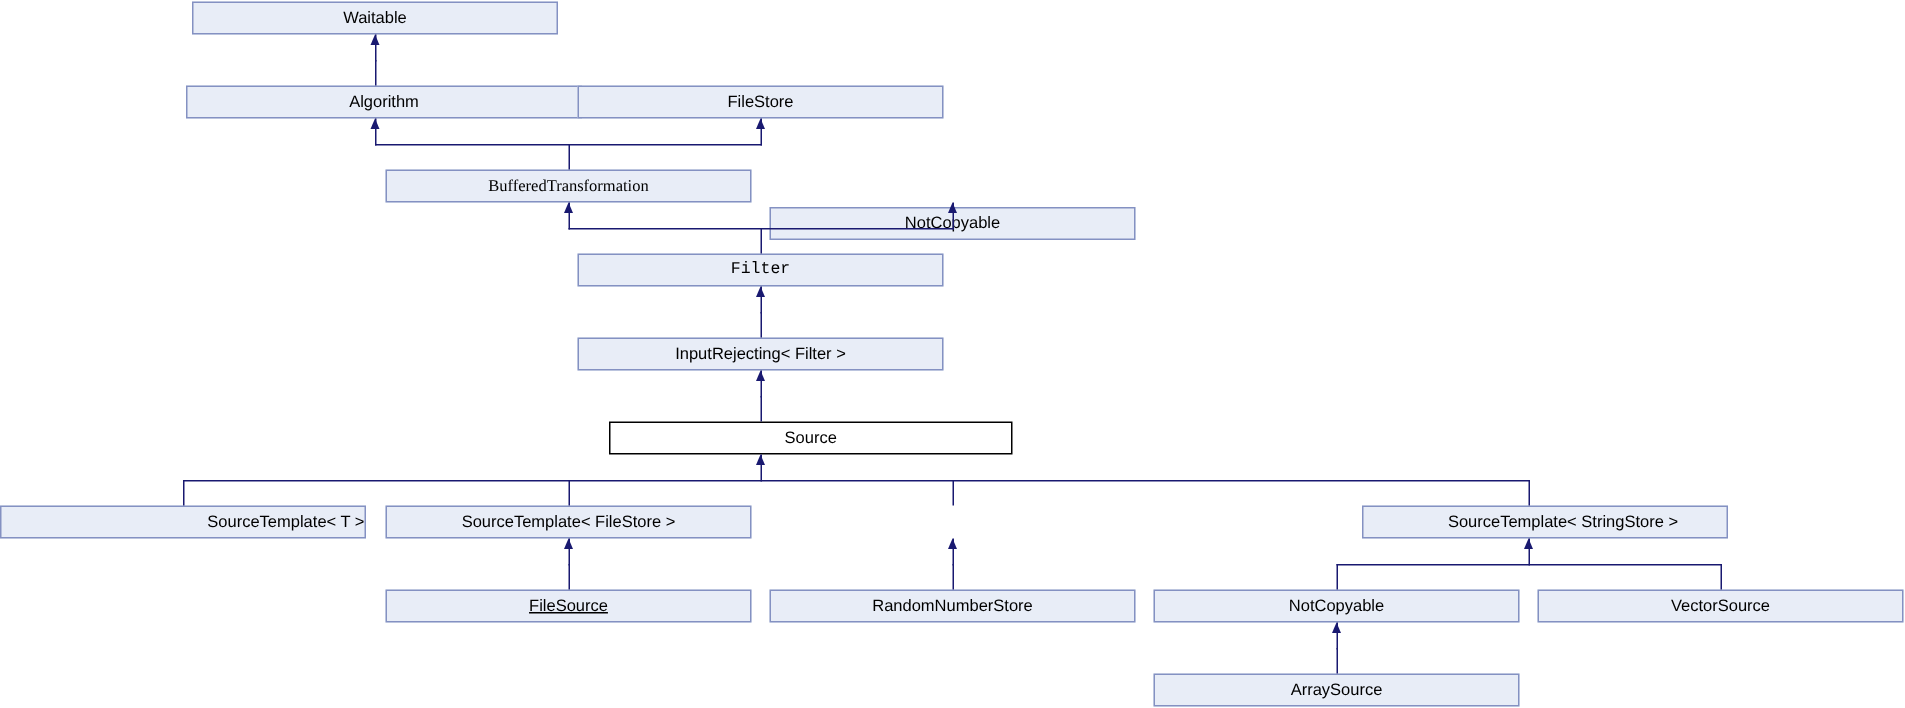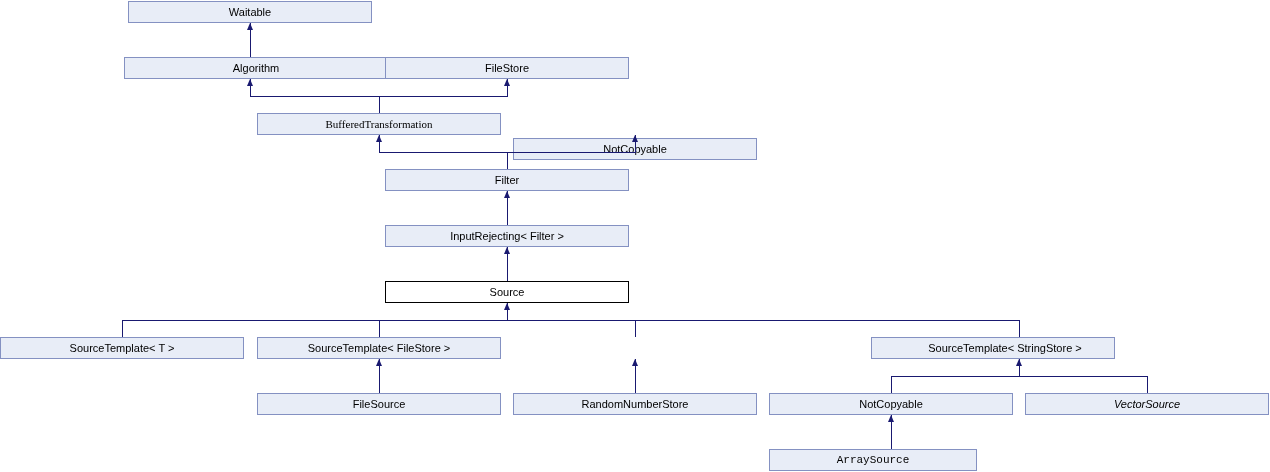"Filter" div.node { font-family: none -> Liberation Mono, monospace }
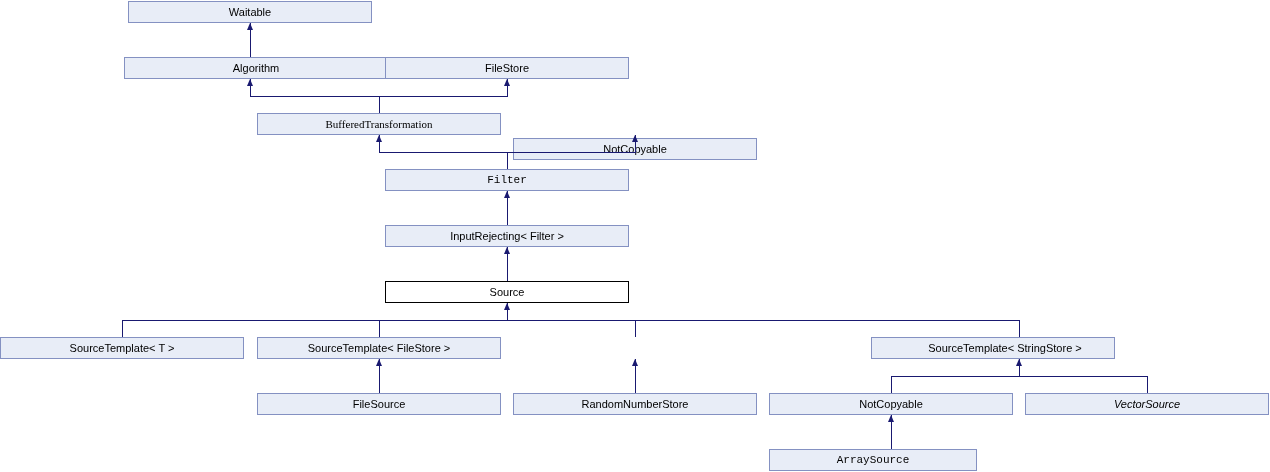"Source" div.node { left: 385px -> 406px; width: 244px -> 269px }
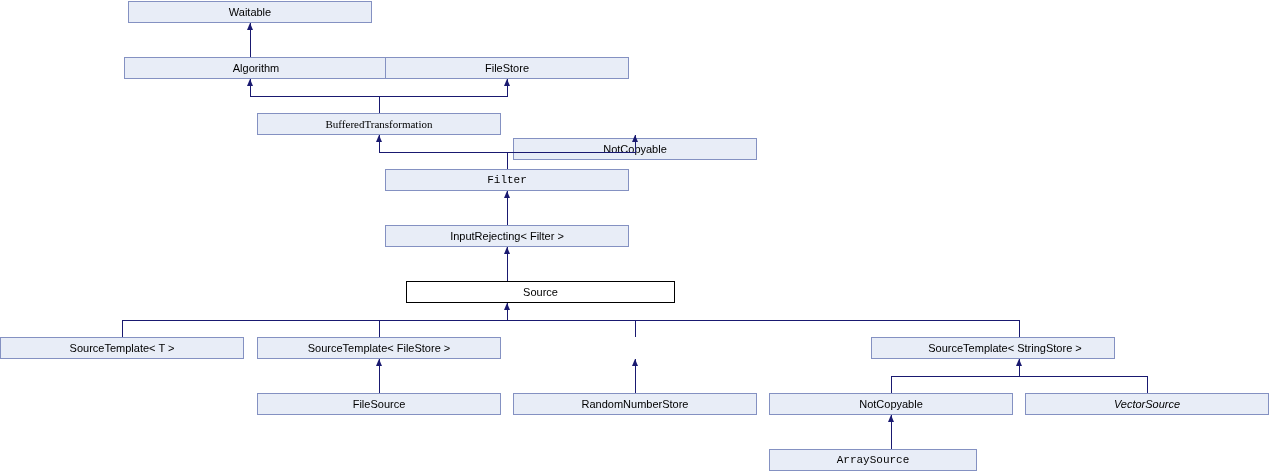"SourceTemplate< T >" div.node { text-align: none -> right }
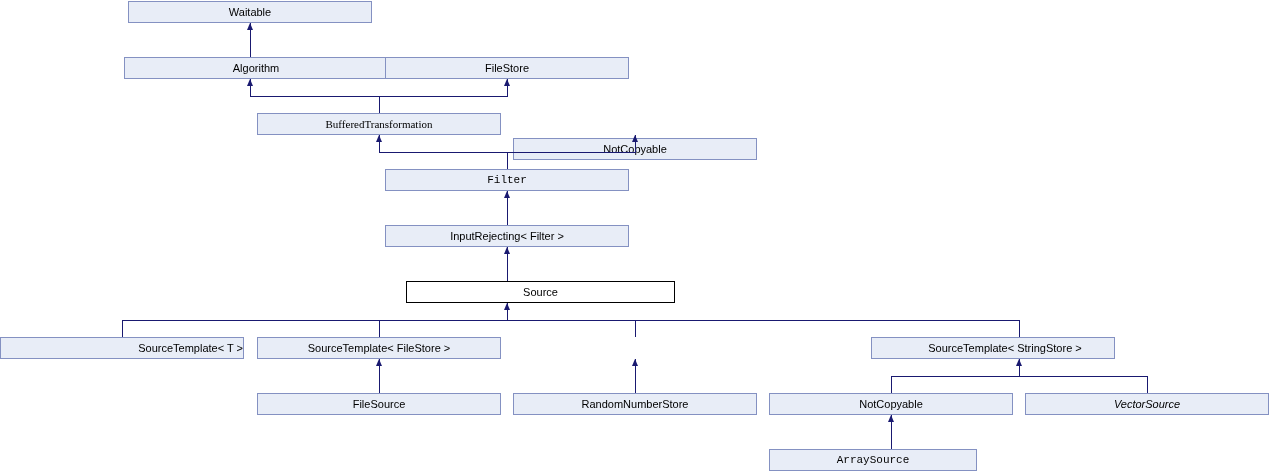"SourceTemplate< StringStore >" div.node { left: 871px -> 908px }
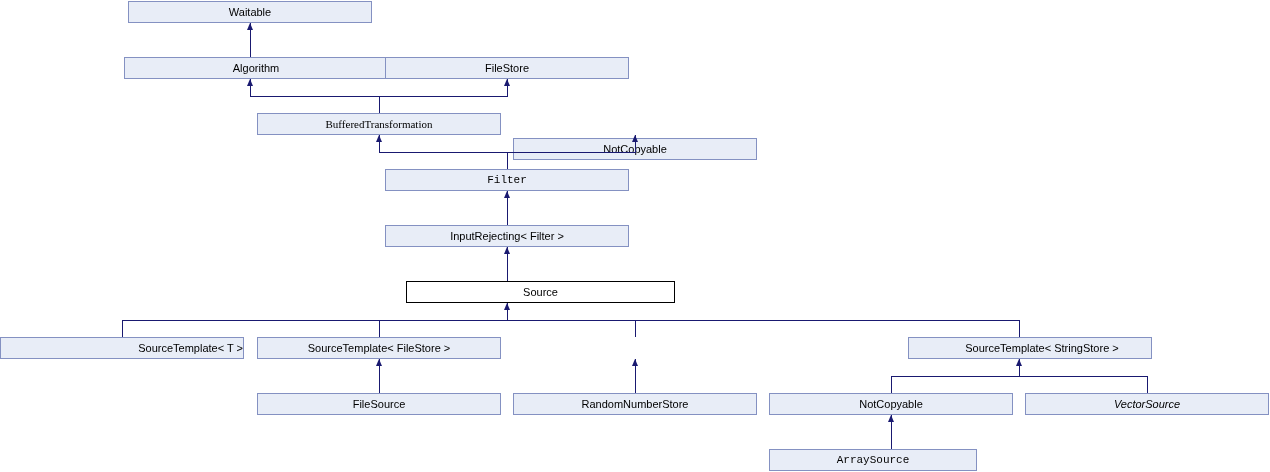"FileSource" div.node { text-decoration: none -> underline }
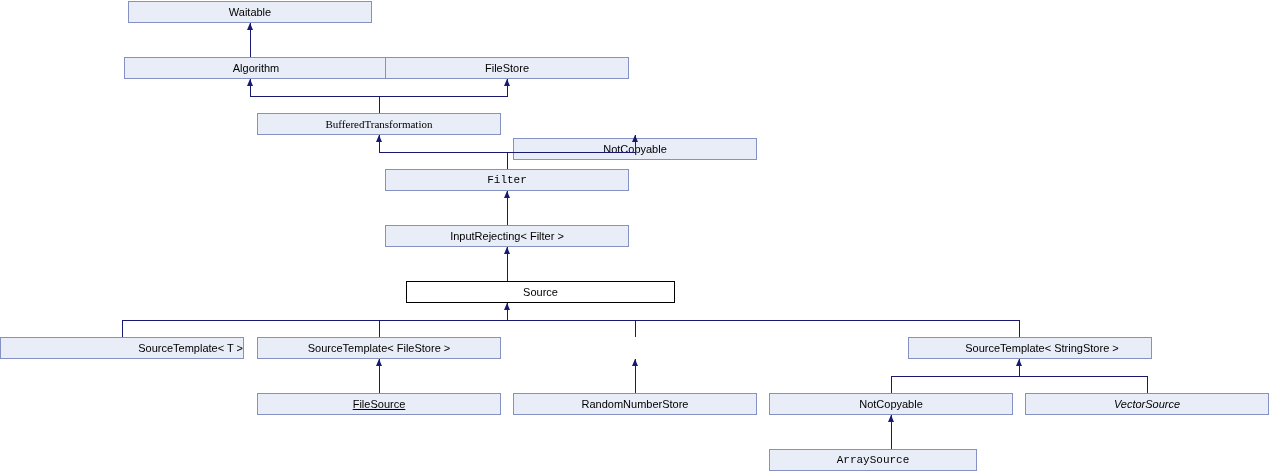"VectorSource" div.node { font-style: italic -> none }
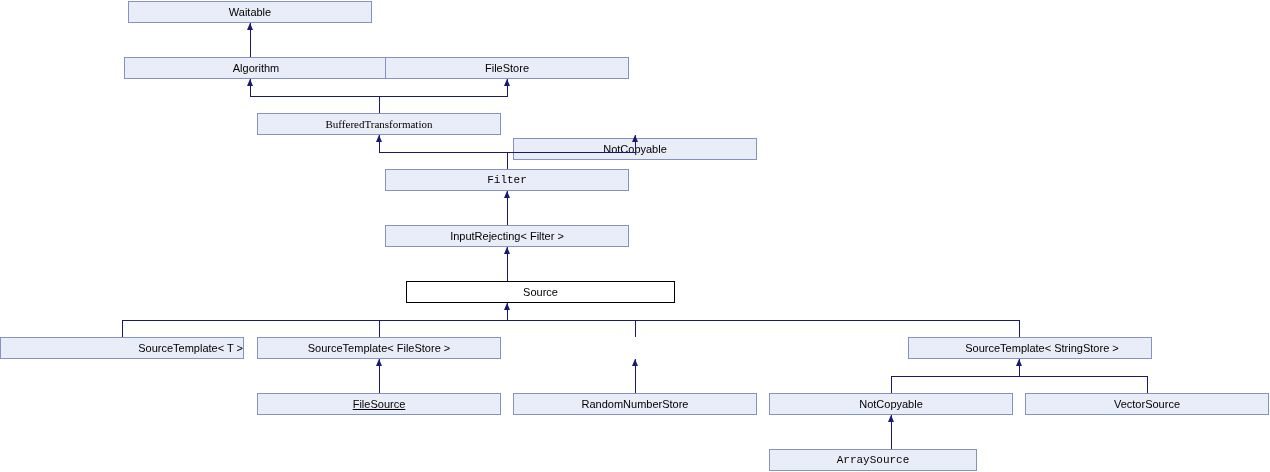"ArraySource" div.node { font-family: Liberation Mono, monospace -> none; width: 208px -> 244px }
